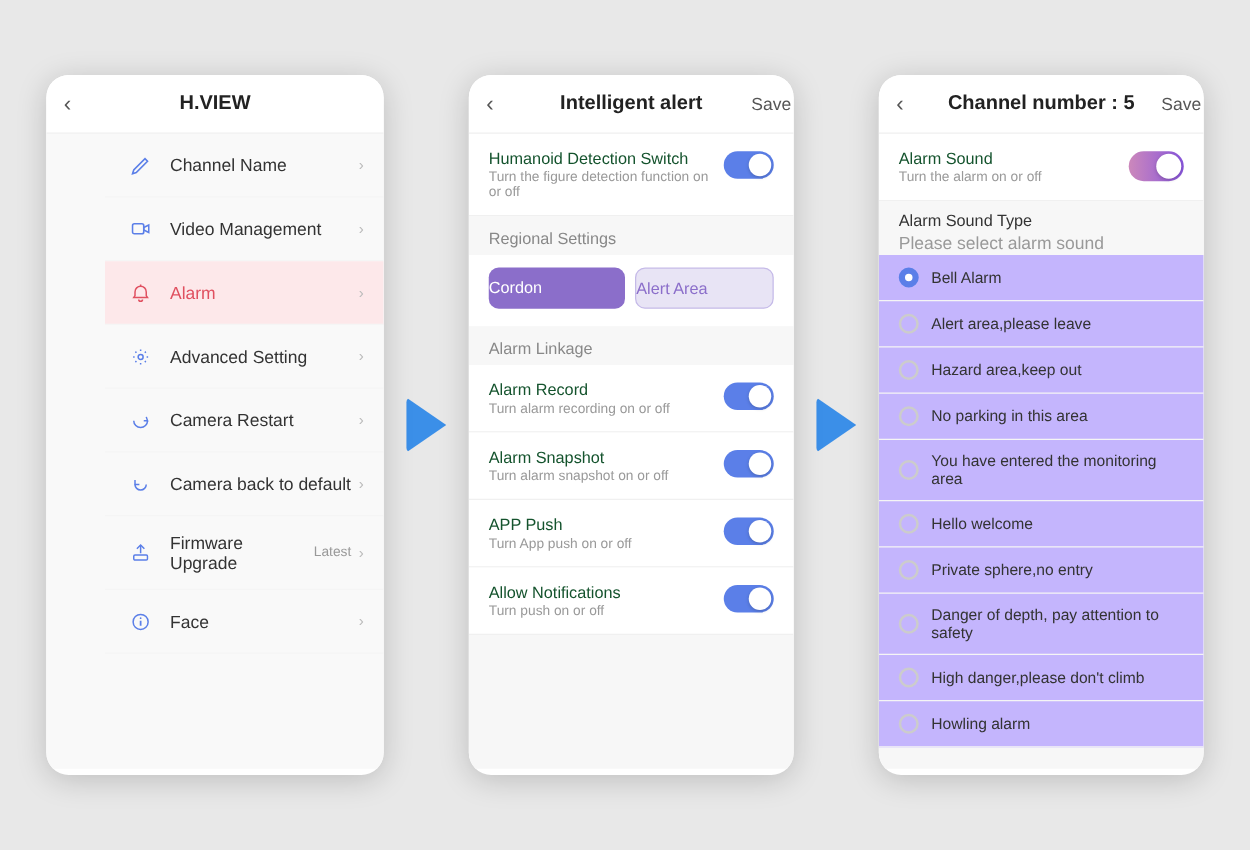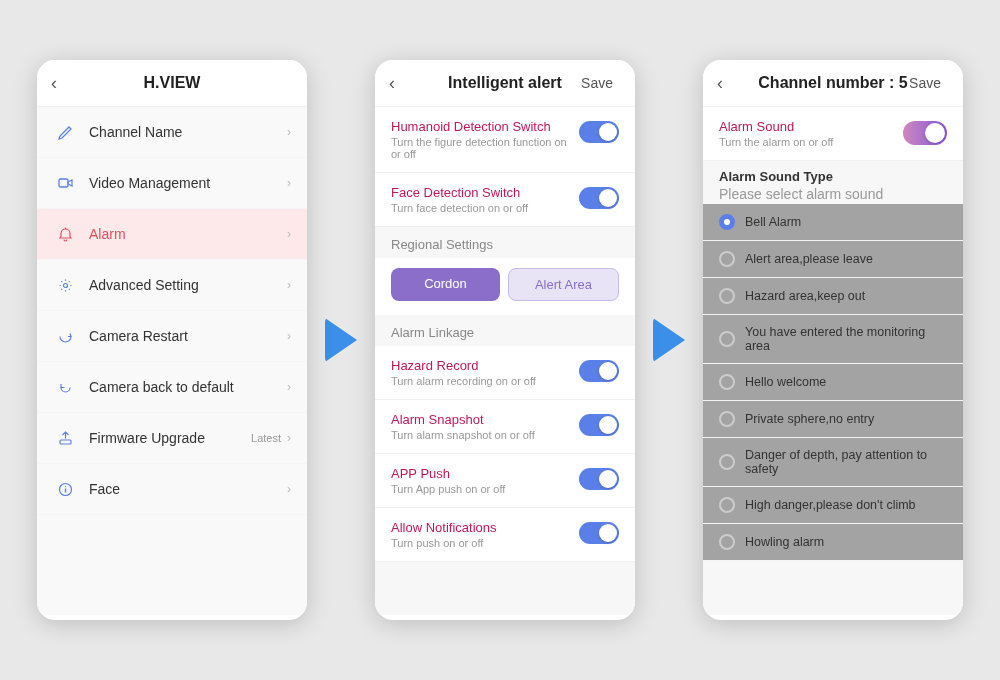"Save" .screen-header .save-btn { right: 22px -> 2px }
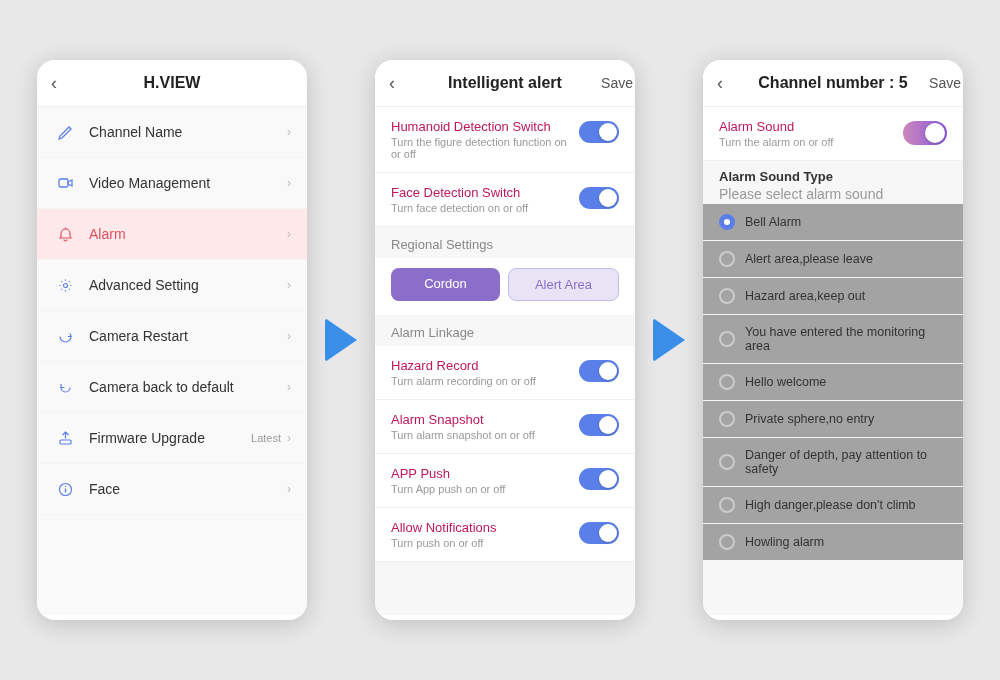"Channel Name" .screen-1 .screen-body { padding-left: none -> 47px }
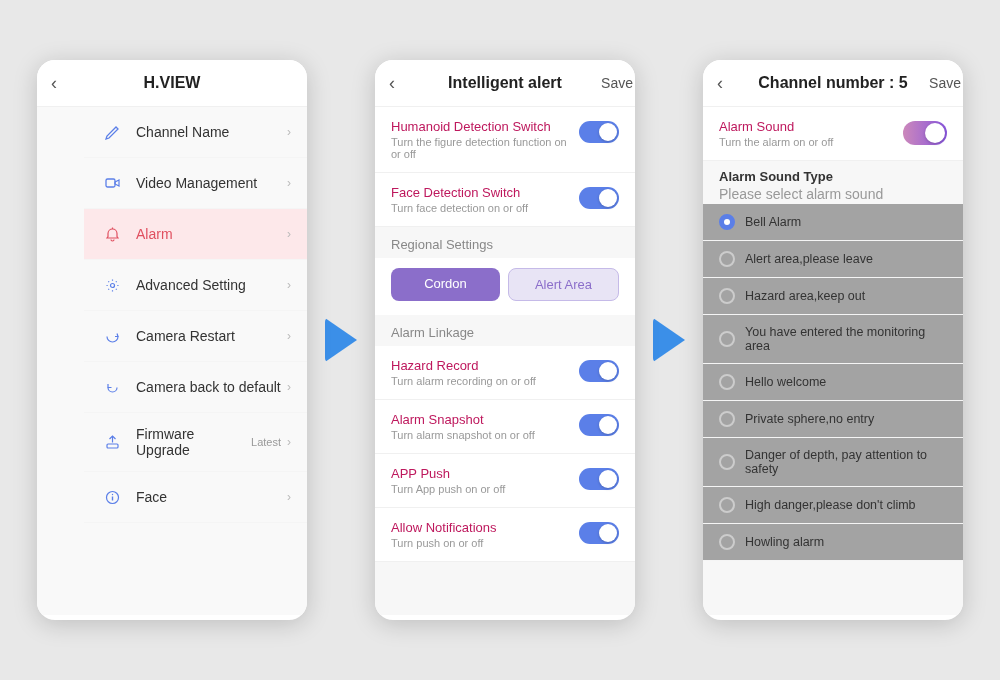"Humanoid Detection Switch" .setting-item-text .item-title { color: #be185d -> #14532d }
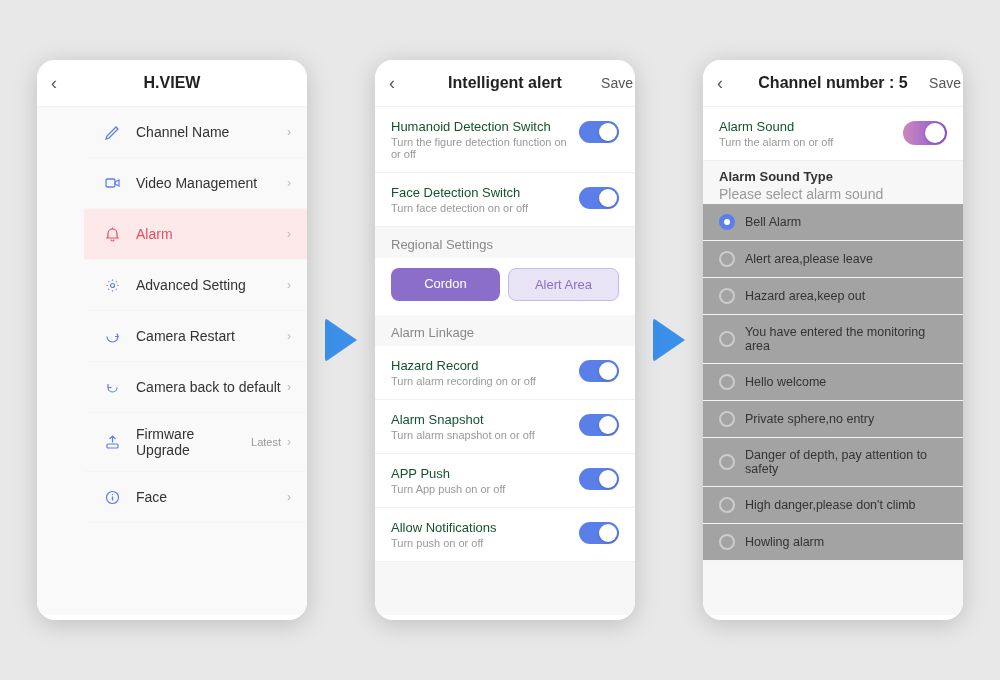"Alarm Sound Type" div { font-weight: 700 -> 400 }
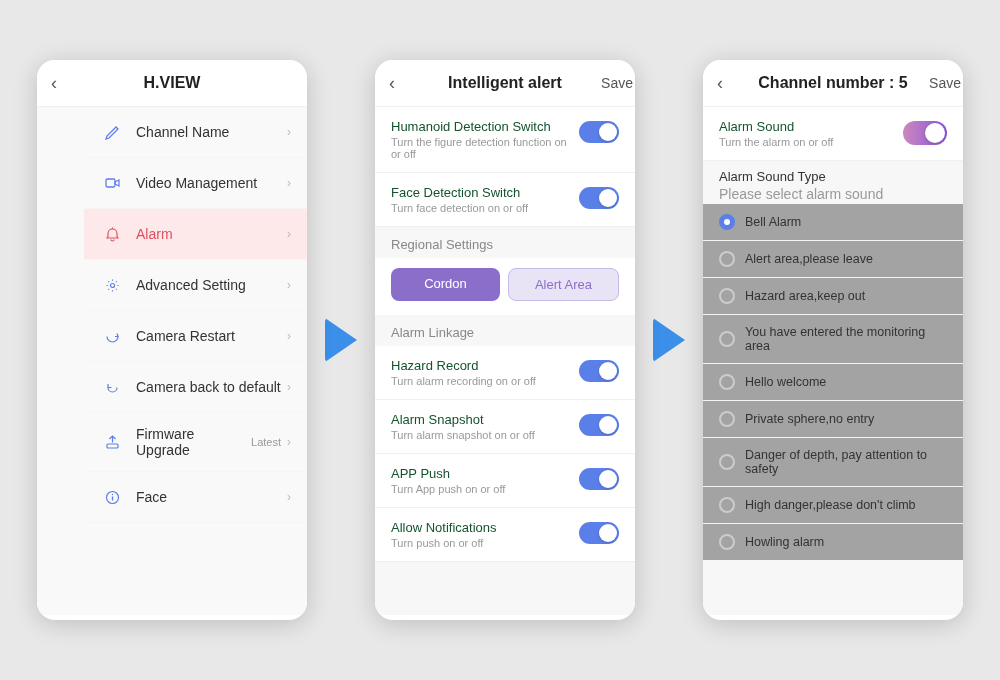"Face Detection Switch" div.setting-item { html: <div> <div> <div>Face Detection Switch</div> <div>Turn face detection on or off</div> </div> <div></div> </div> -> none }
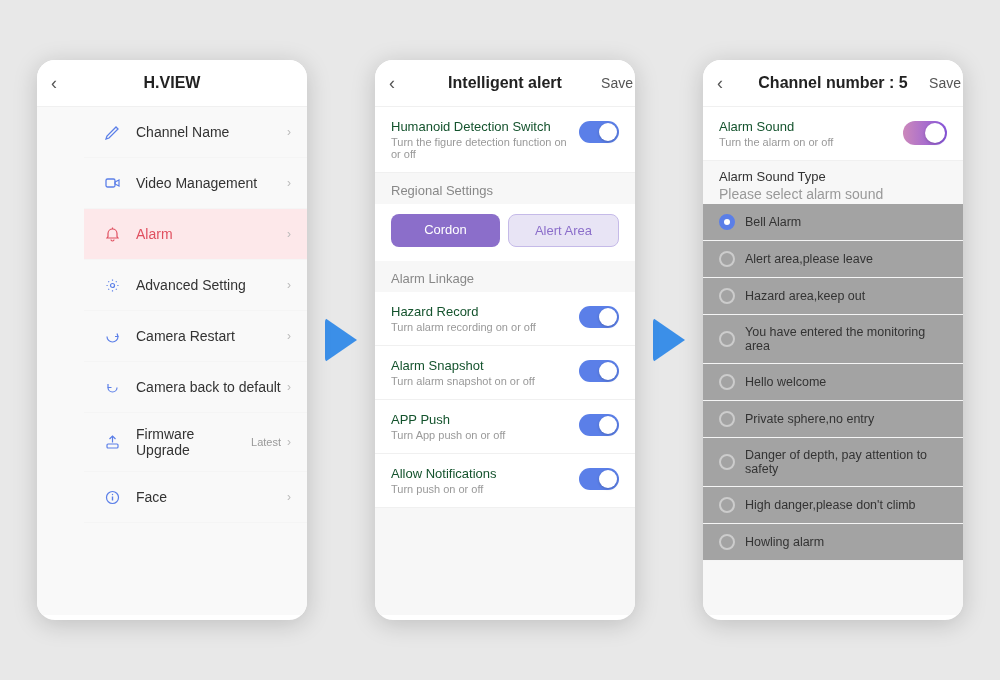"Cordon" .reg-tab { text-align: center -> left }
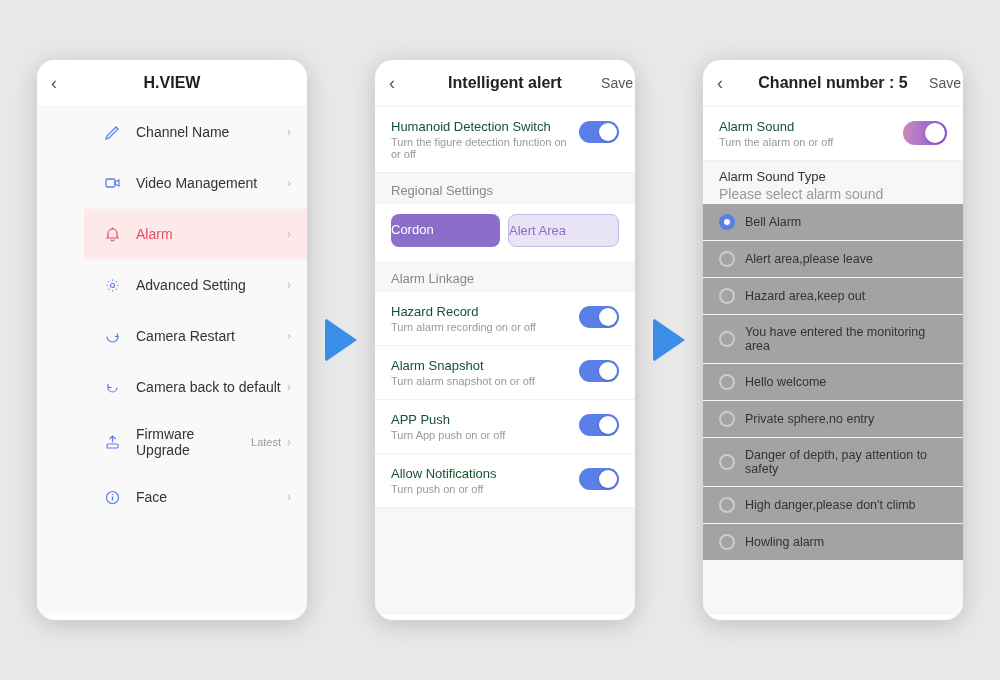"Bell Alarm" .radio-list { background: #a3a3a3 -> #c4b5fd }
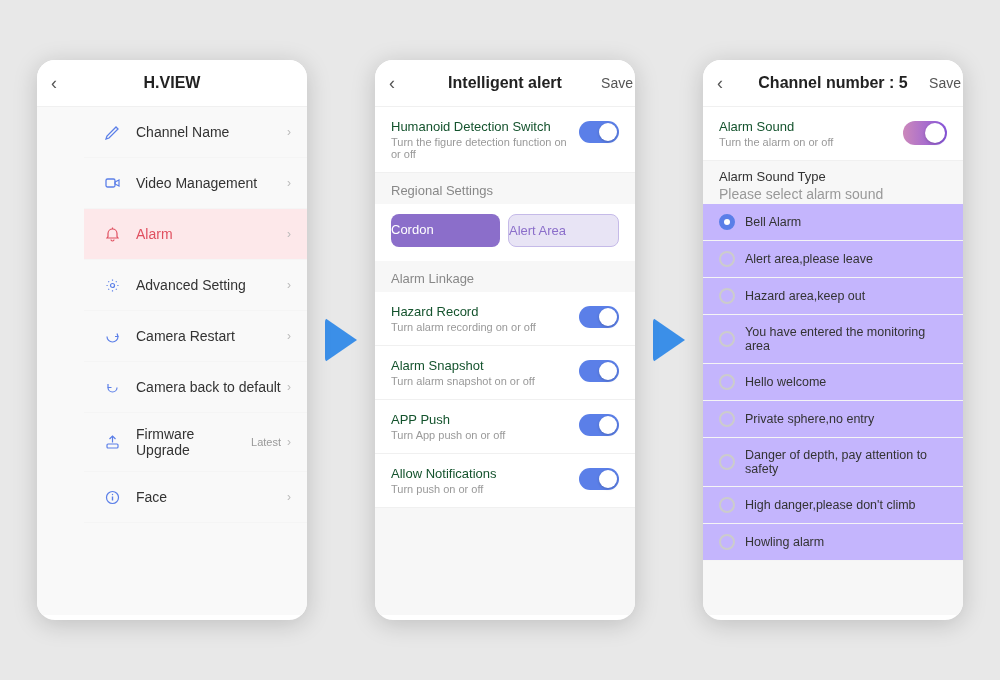"Hazard Record" div.item-title { text: Hazard -> Alarm }
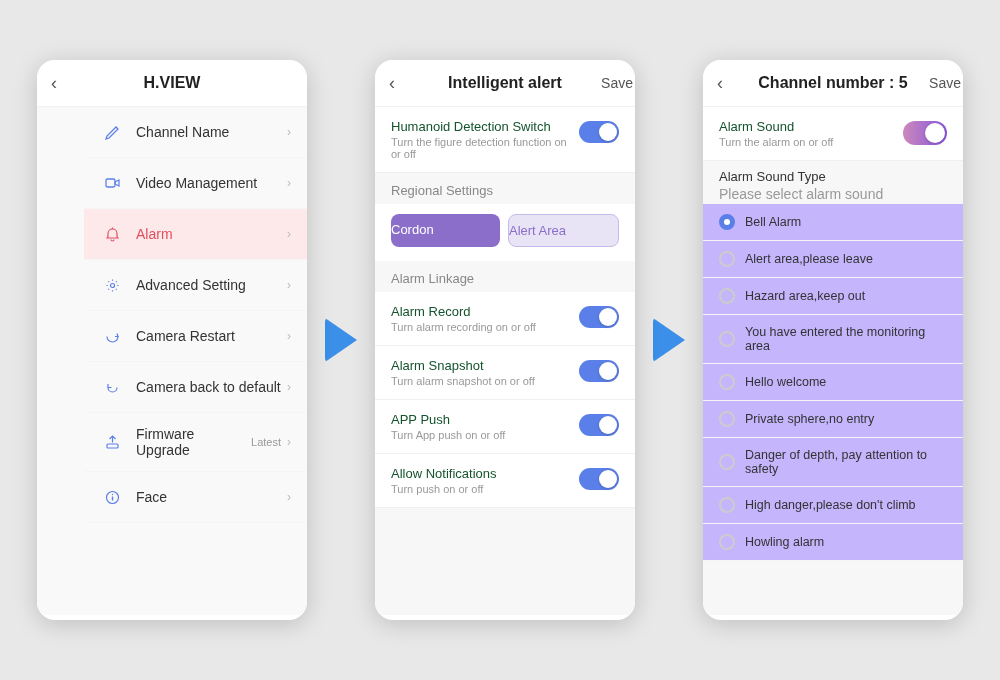"No parking in this area" div.radio-item { html: none -> <div> <div></div> <span>No parking in this area</span> </div> }
